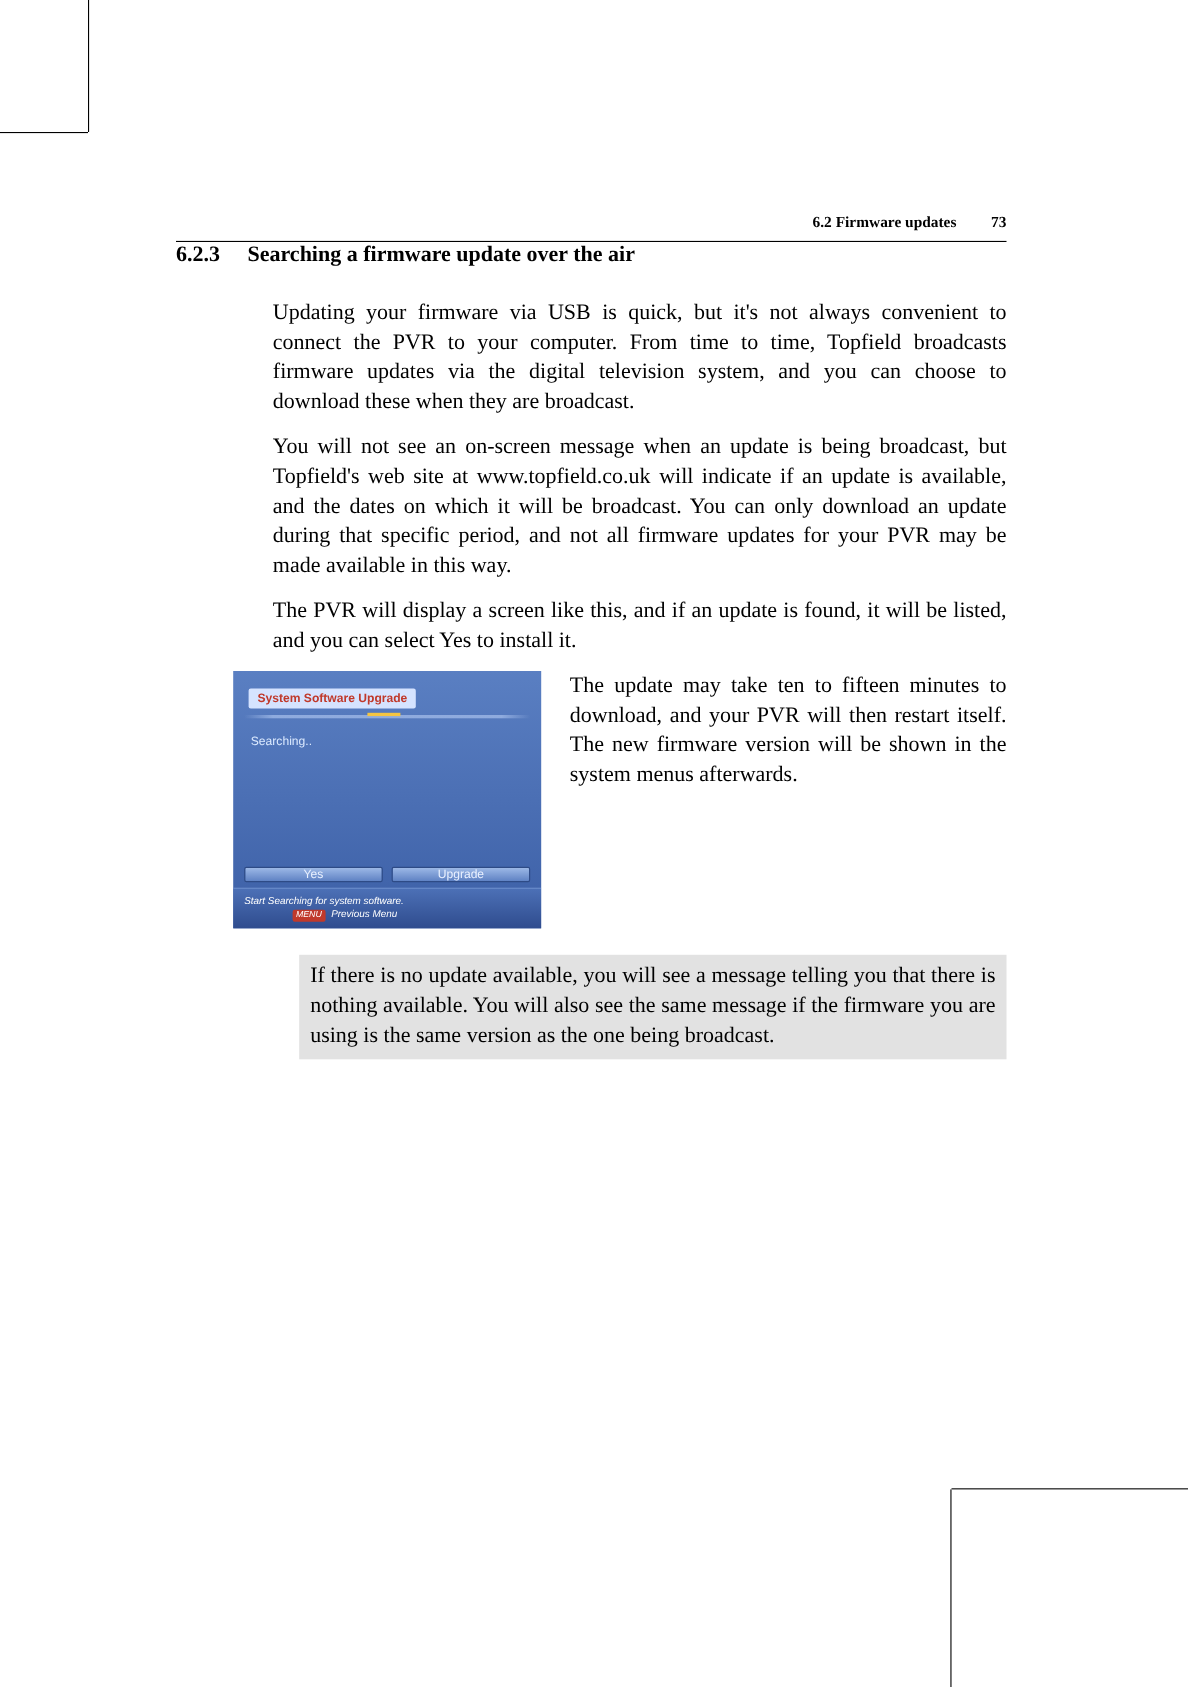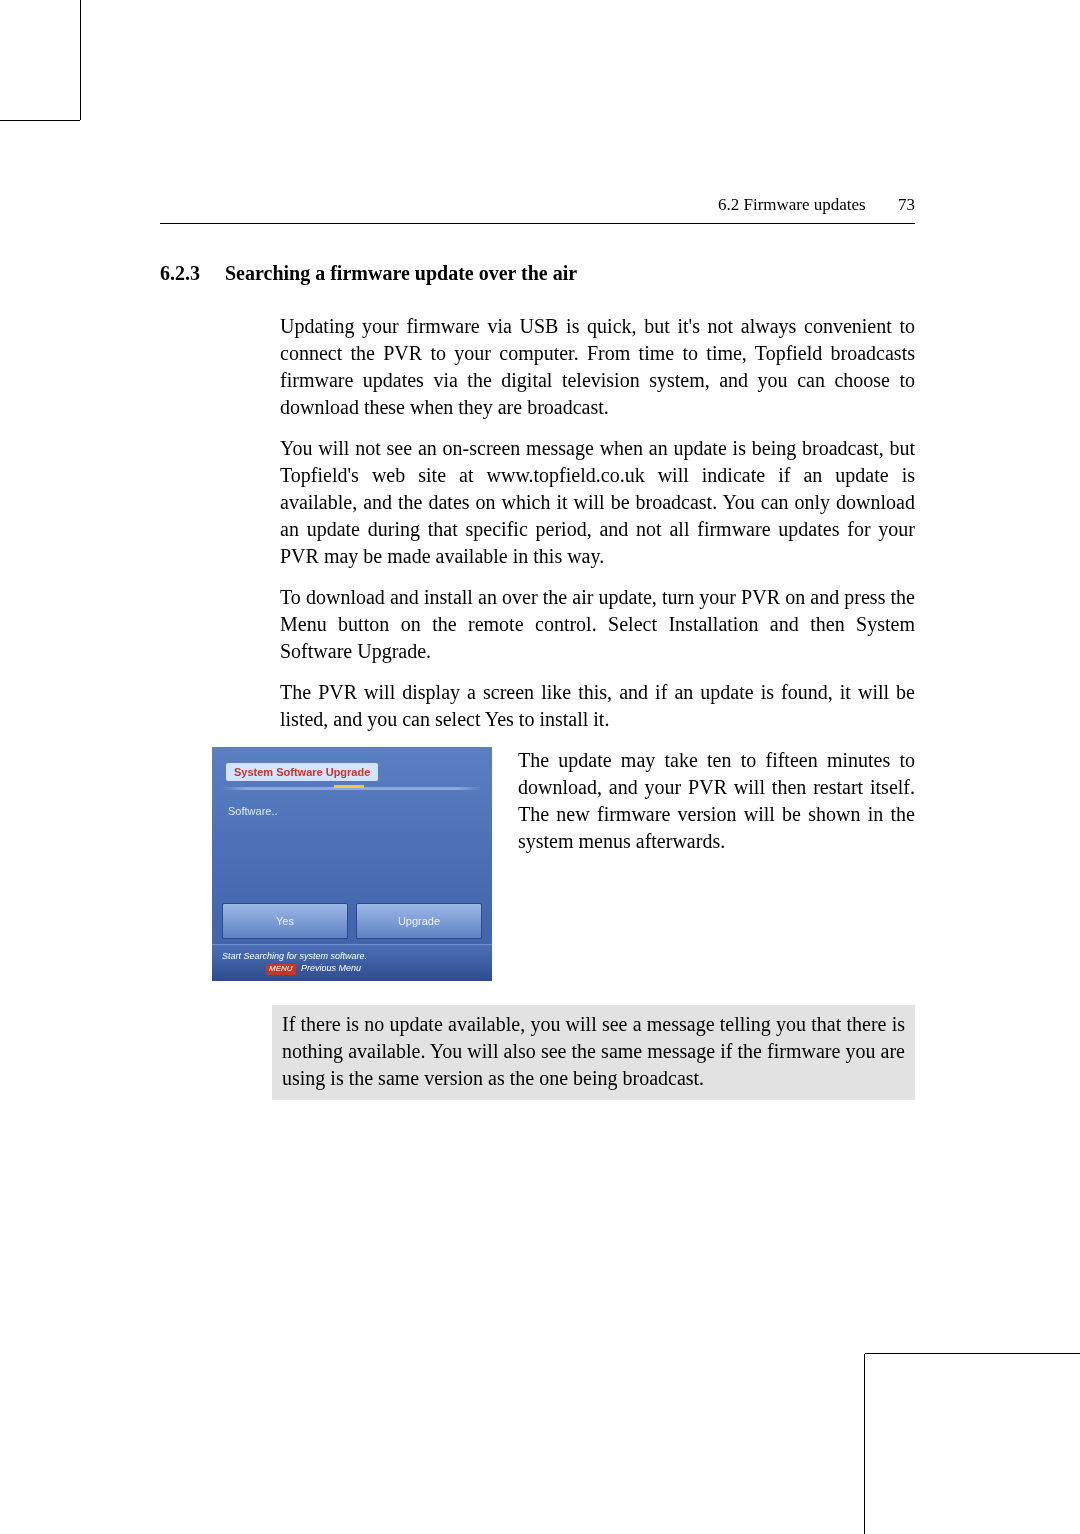"6.2 Firmware updates 73" .running-head { font-size: 17px -> 14px; font-weight: normal -> bold; margin-bottom: 38px -> none }
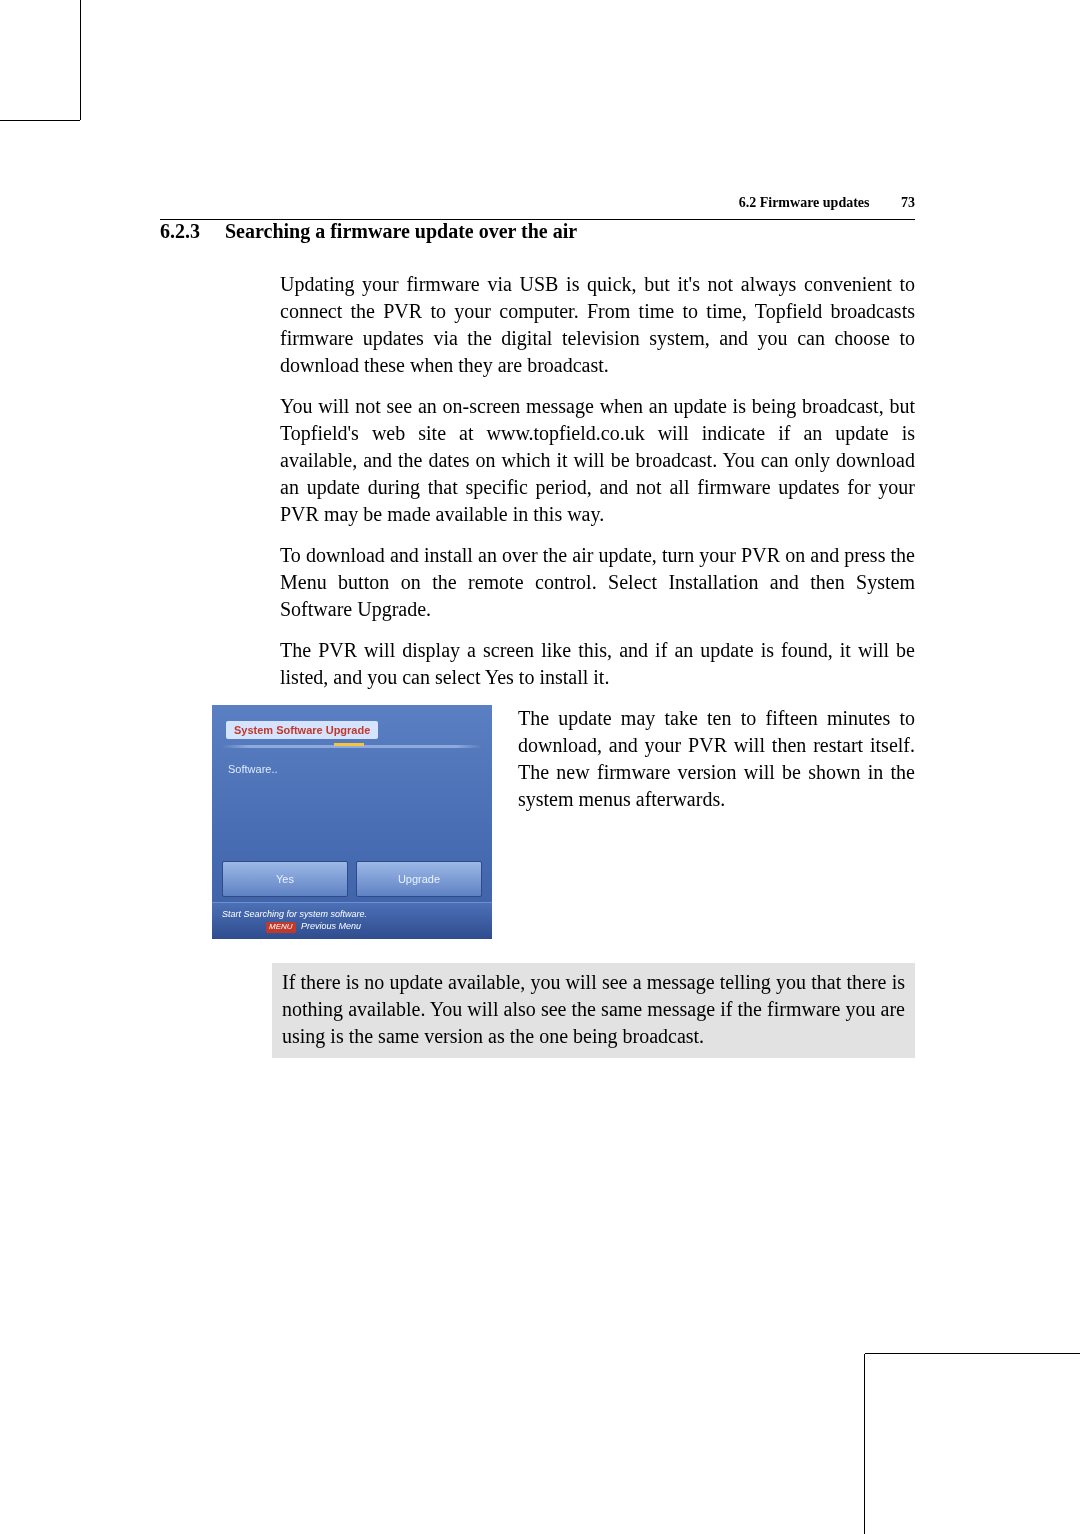"Updating your firmware via USB" .body-col { margin-left: 120px -> 88px }
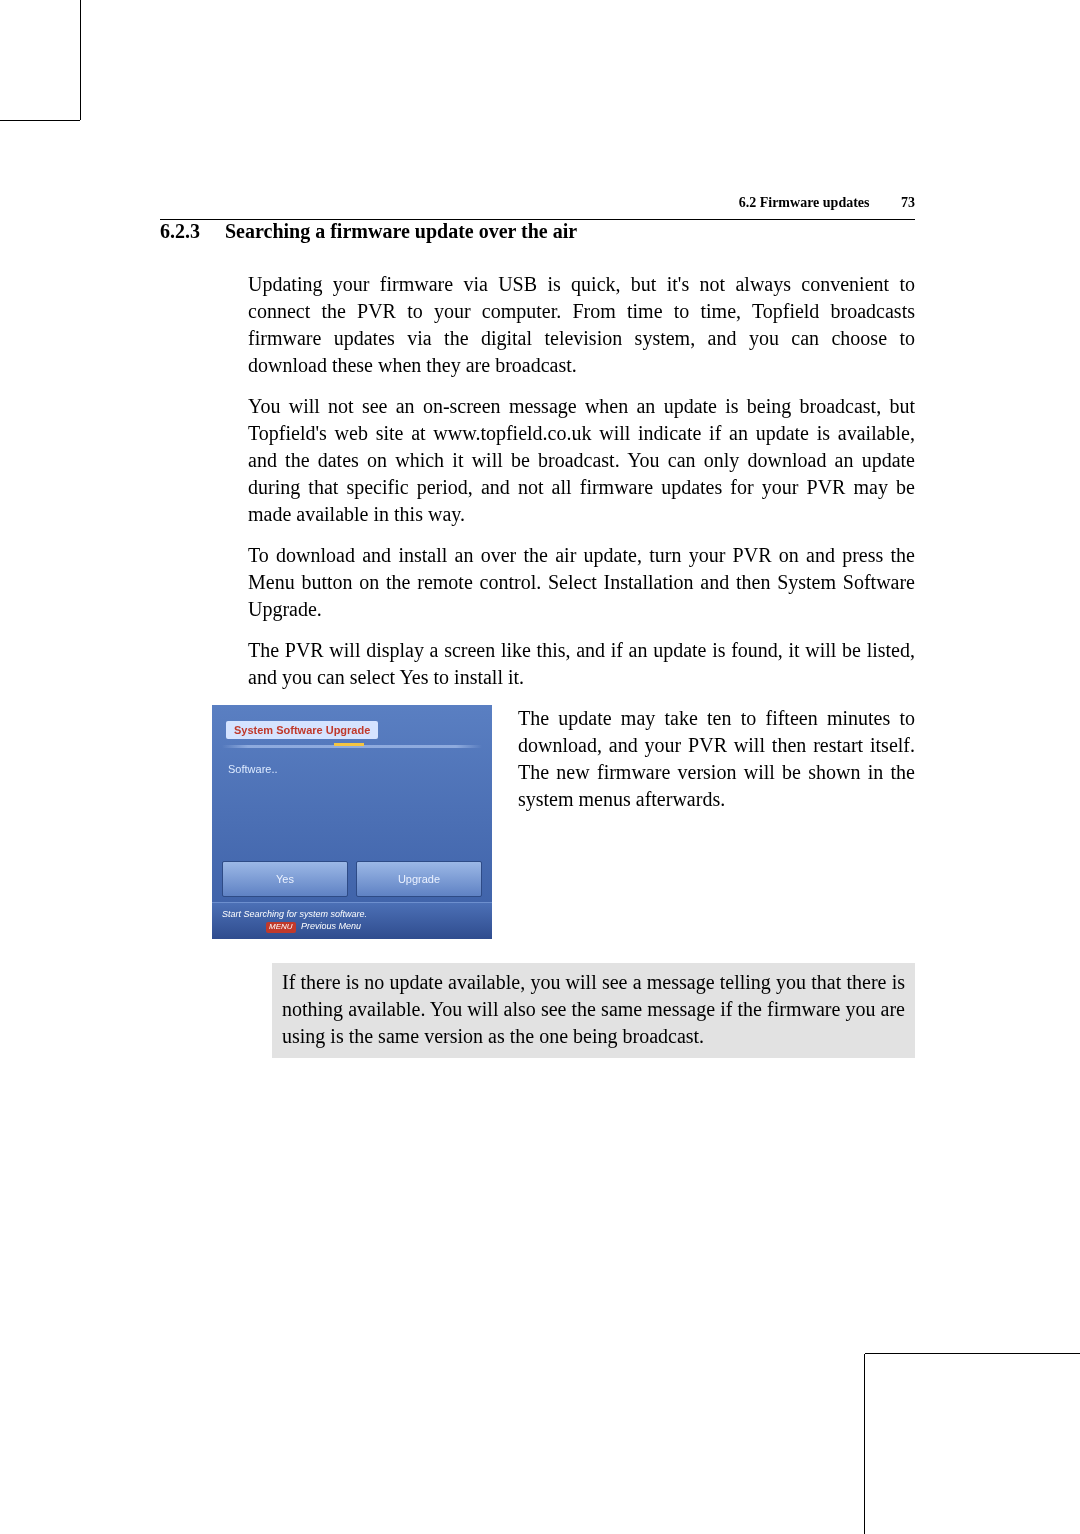"To download and install an" p { html: <p>To download and install an over the air update, turn your PVR on and press the Menu button on the remote control. Select Installation and then System Software Upgrade.</p> -> none }
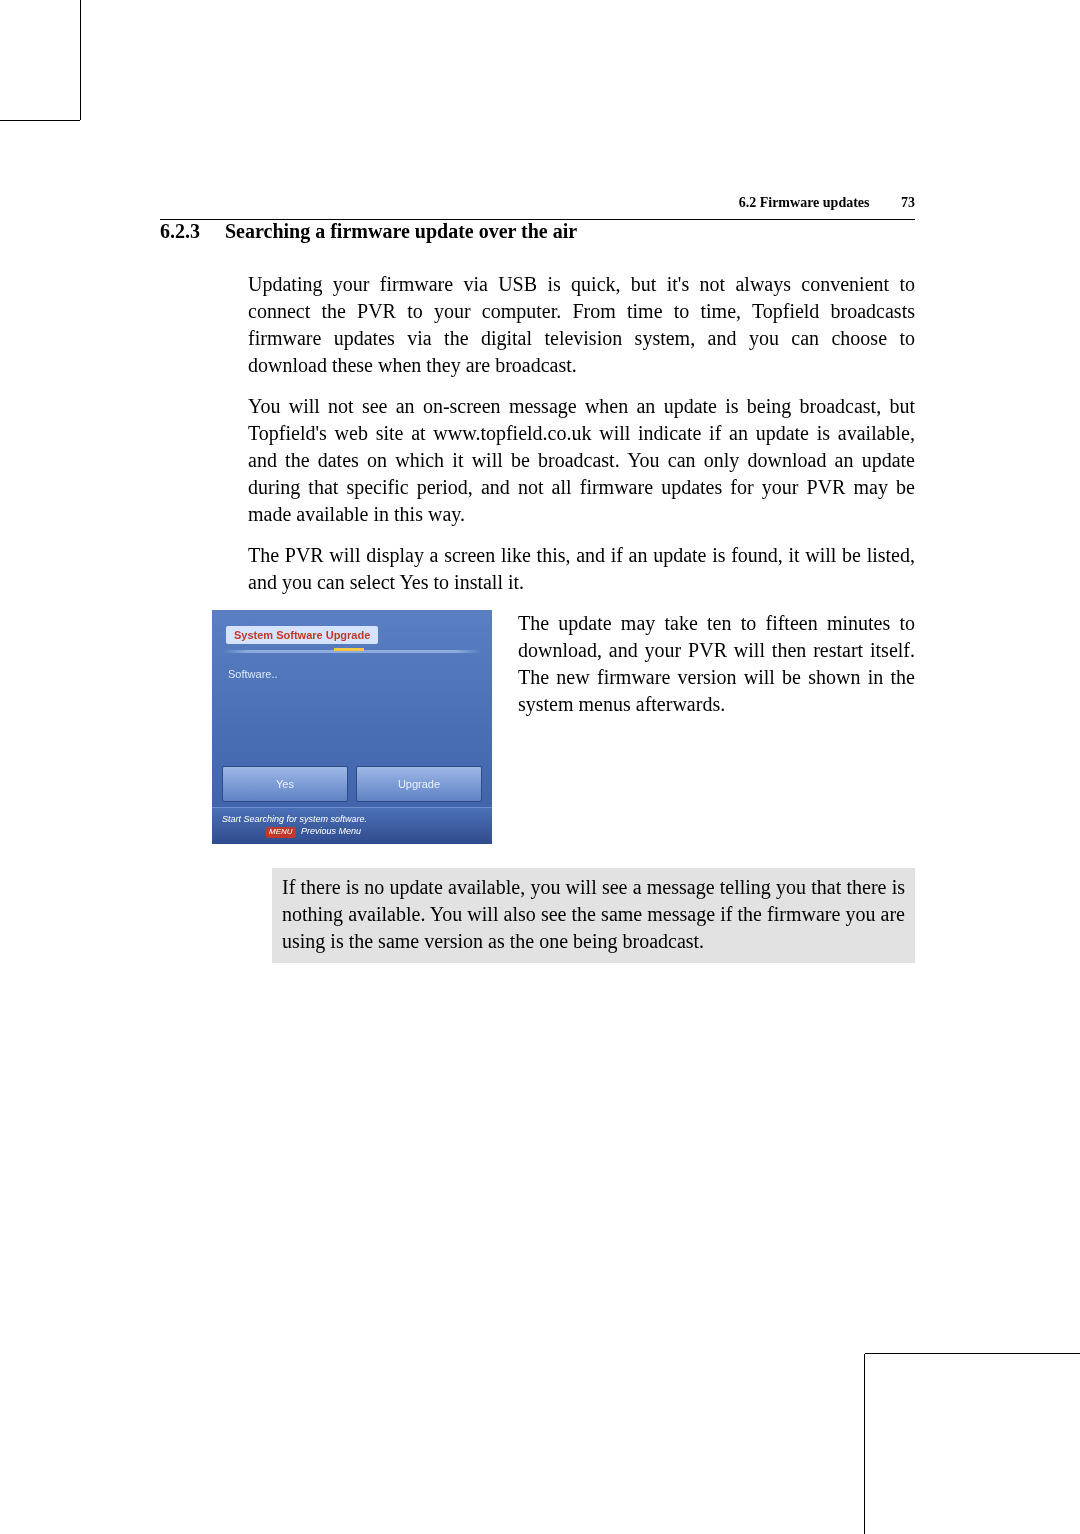"Software.." div.searching { text: Software -> Searching }
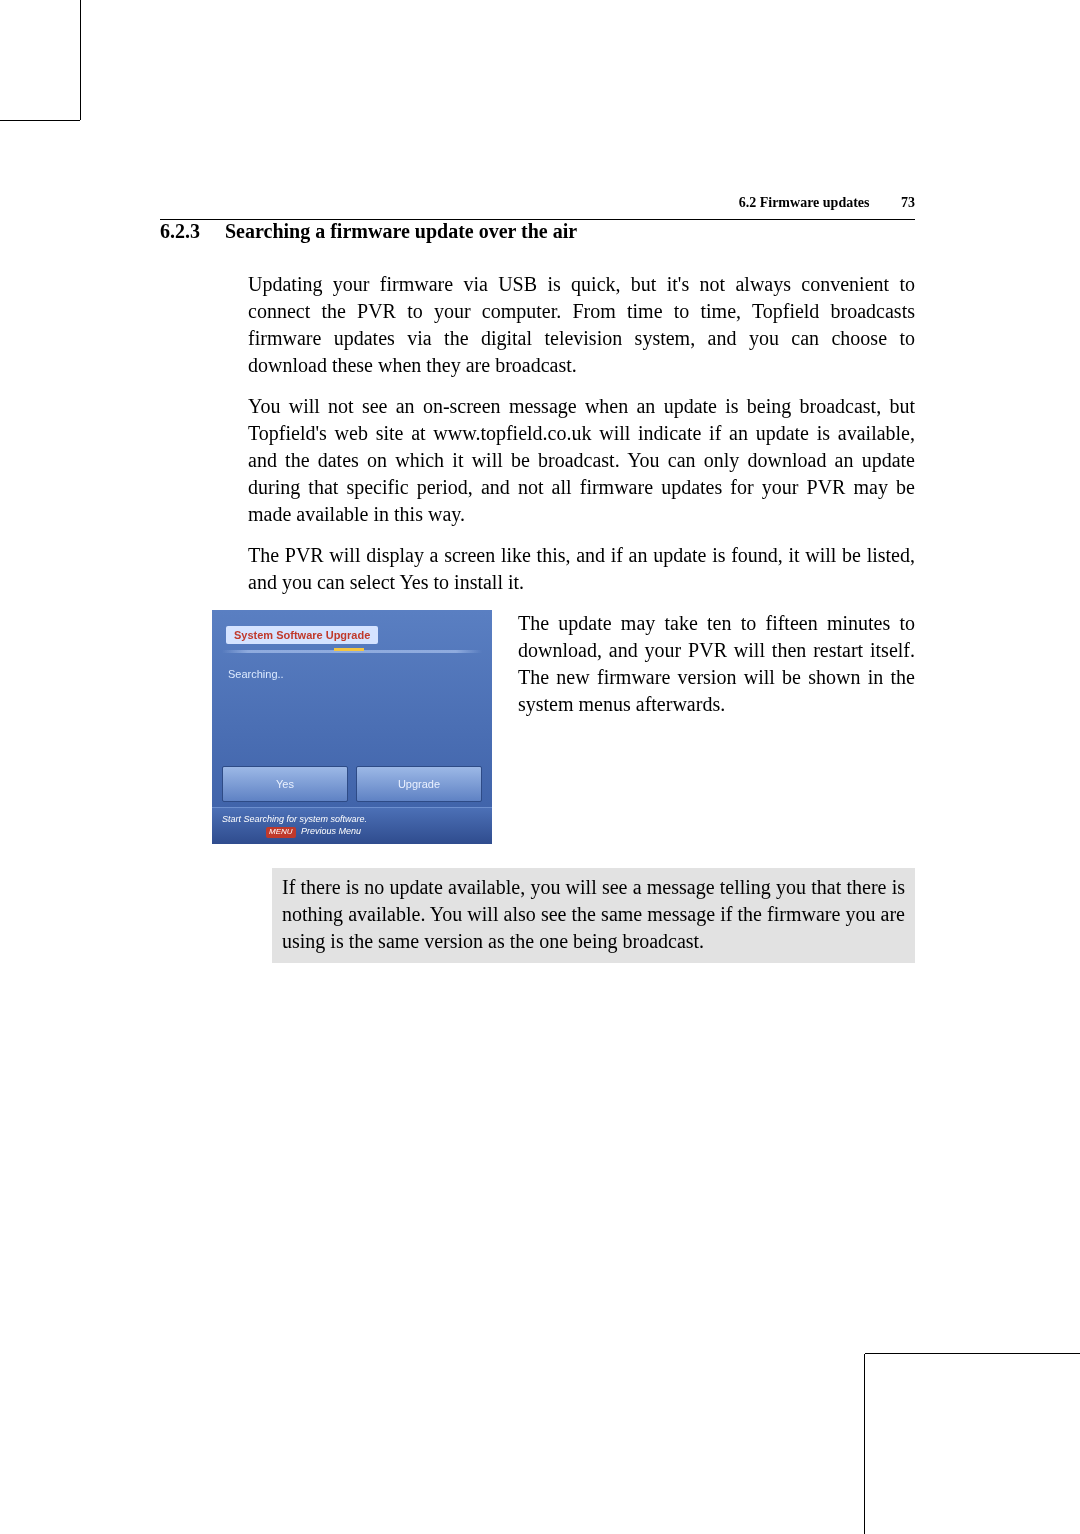"Yes" .pvr .btn { padding: 11px 0 -> 0 0 }
